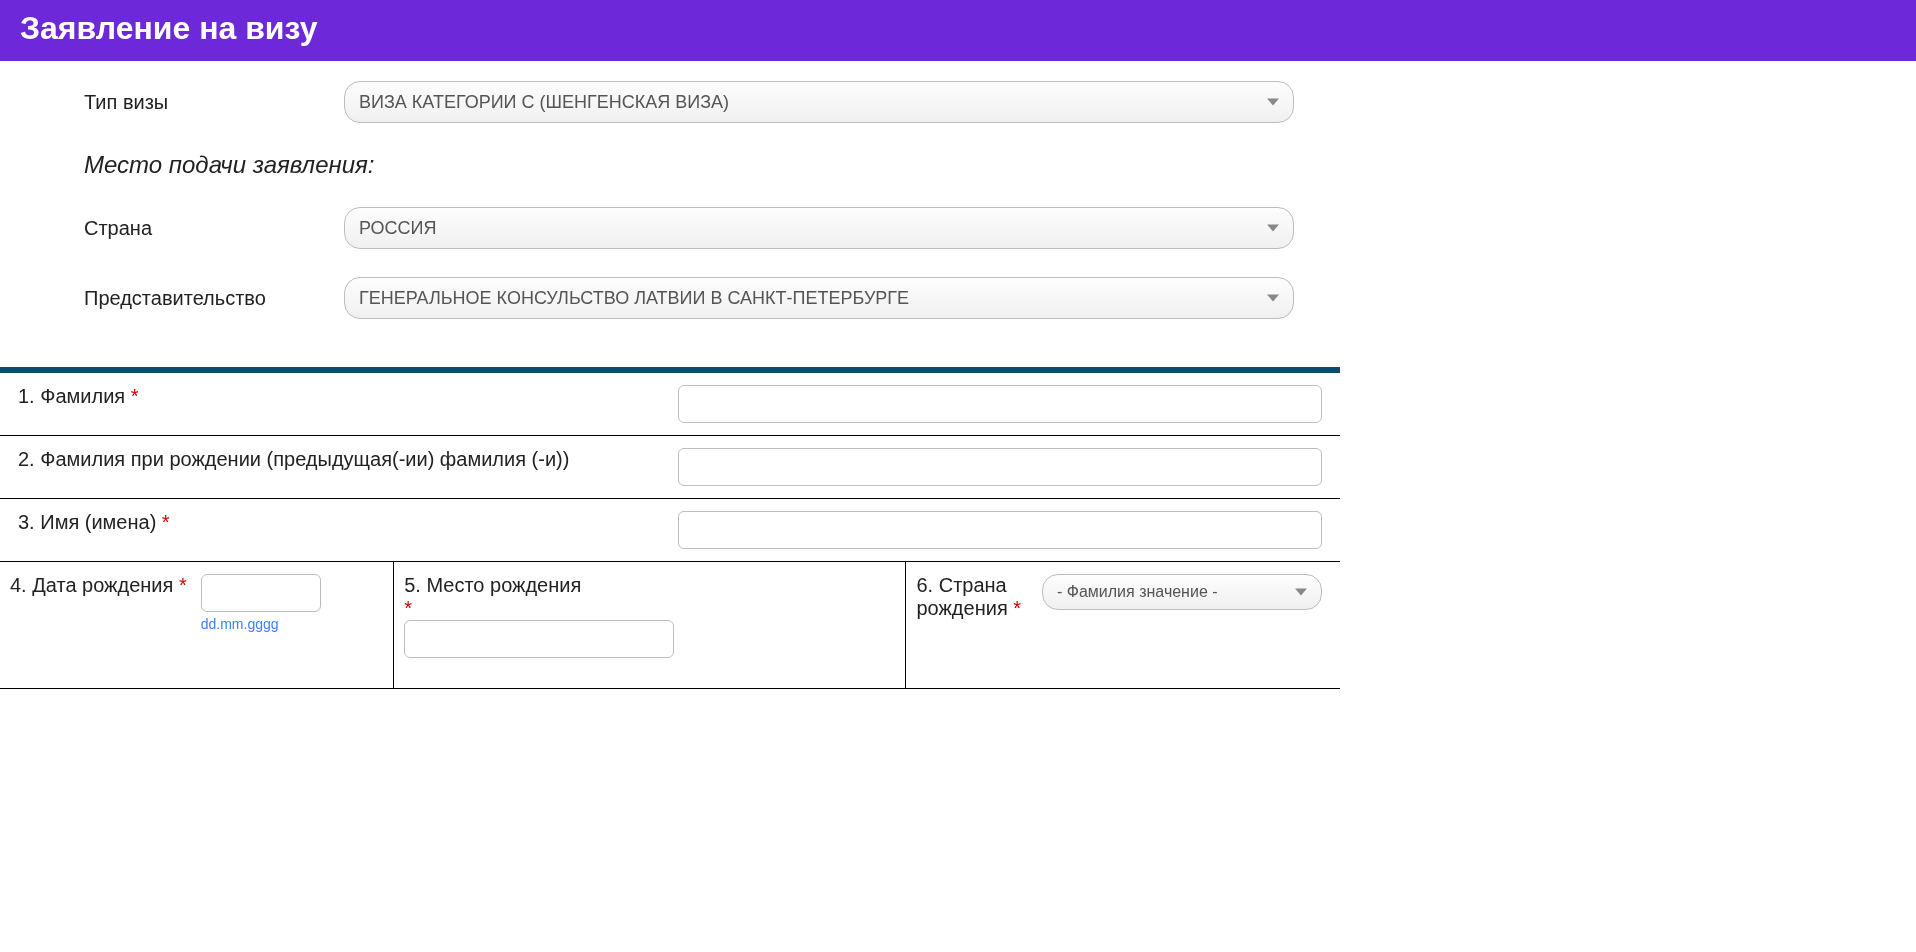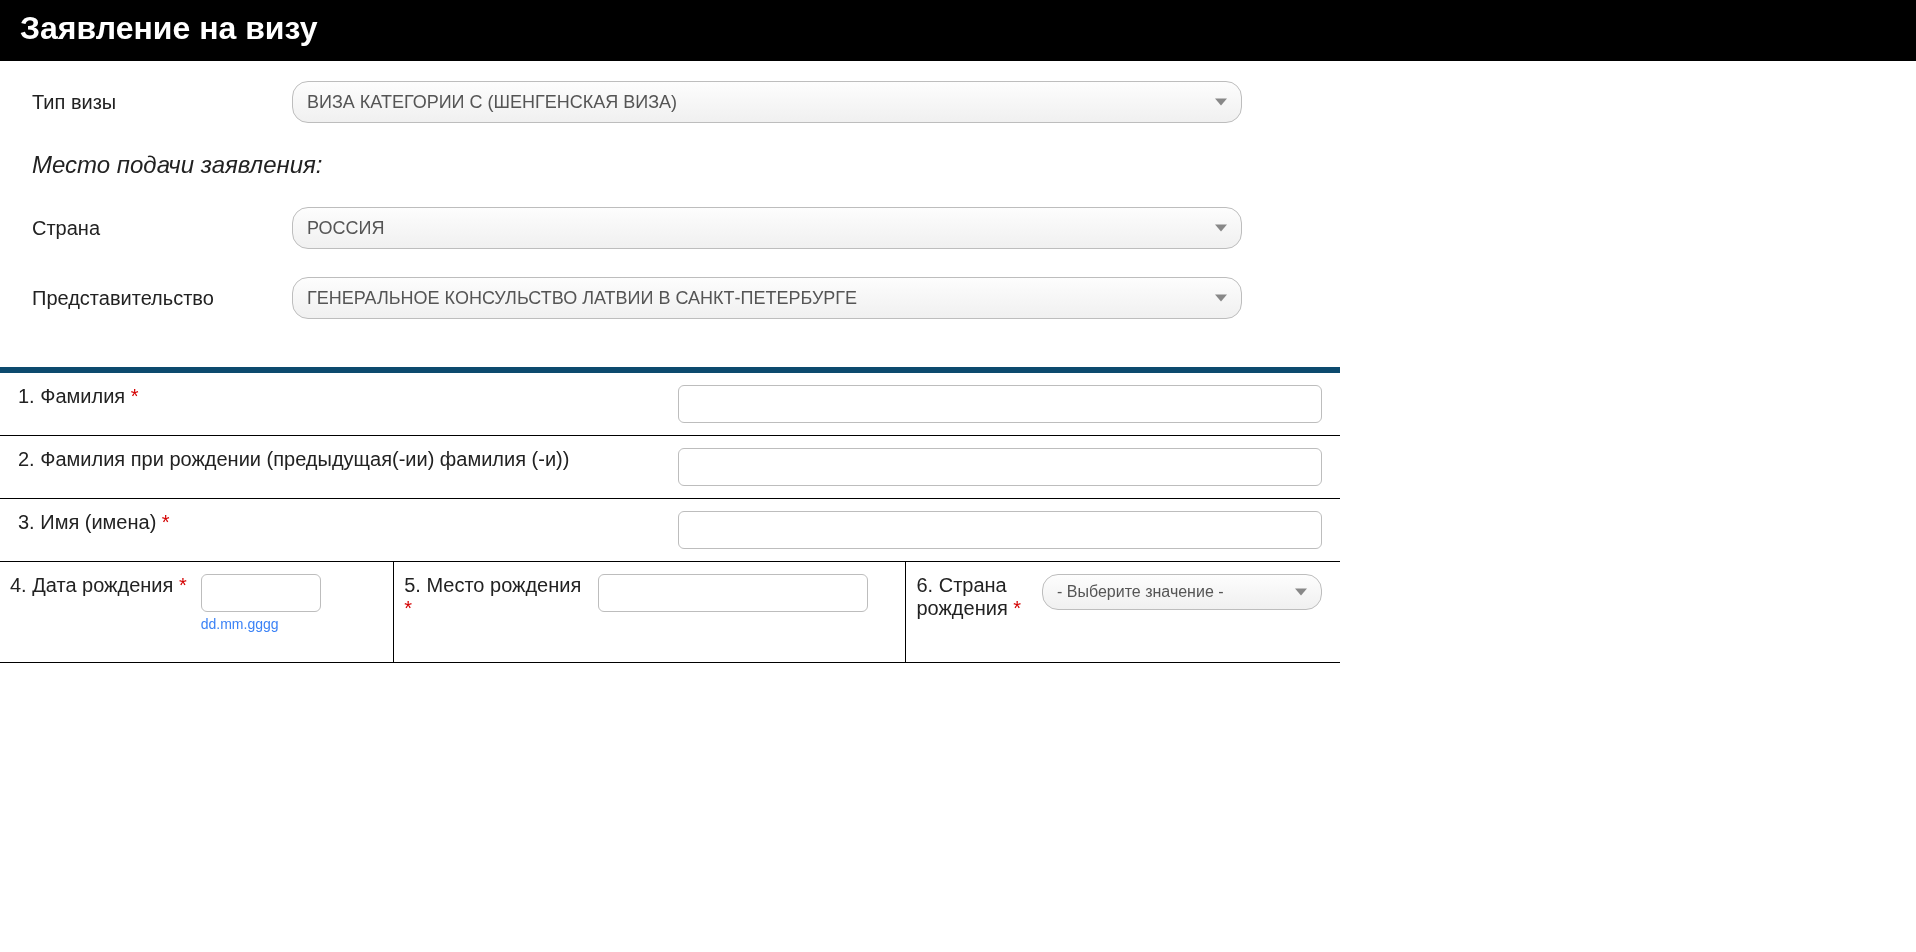"Заявление на визу" .header { background: #000000 -> #6d28d9 }
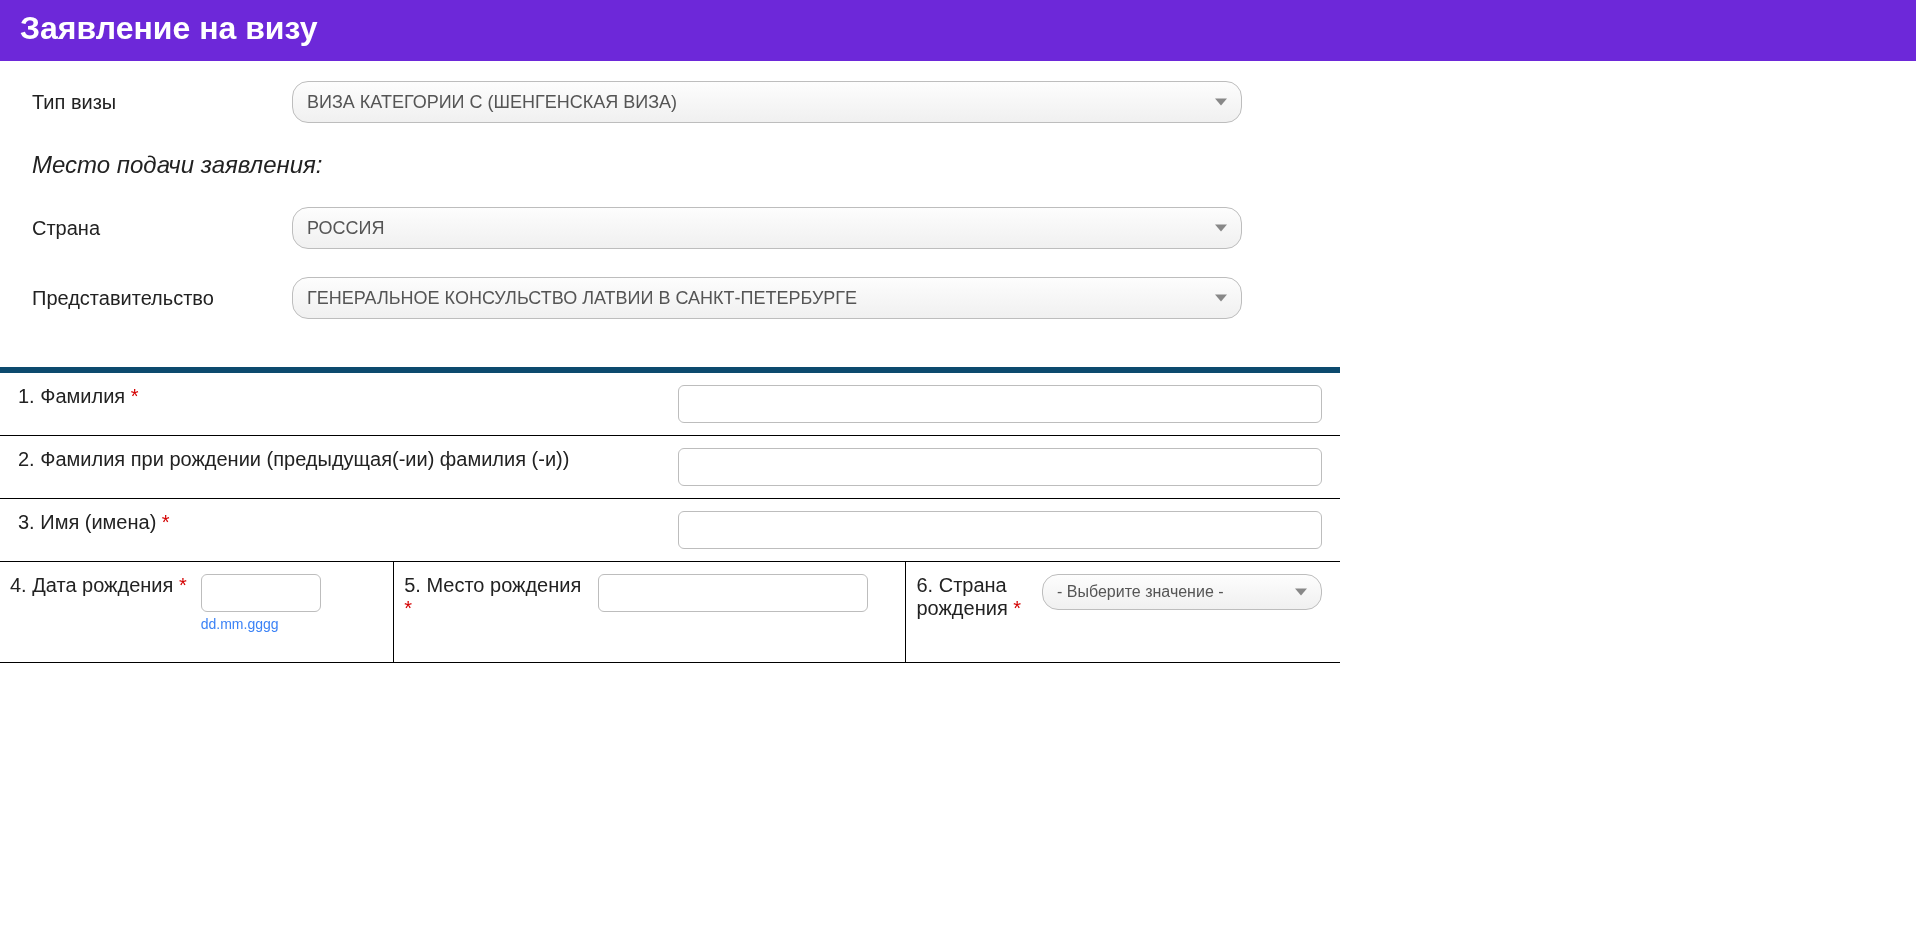"Тип визы" .top-form { padding: 20px 0 20px 32px -> 20px 0 20px 84px }
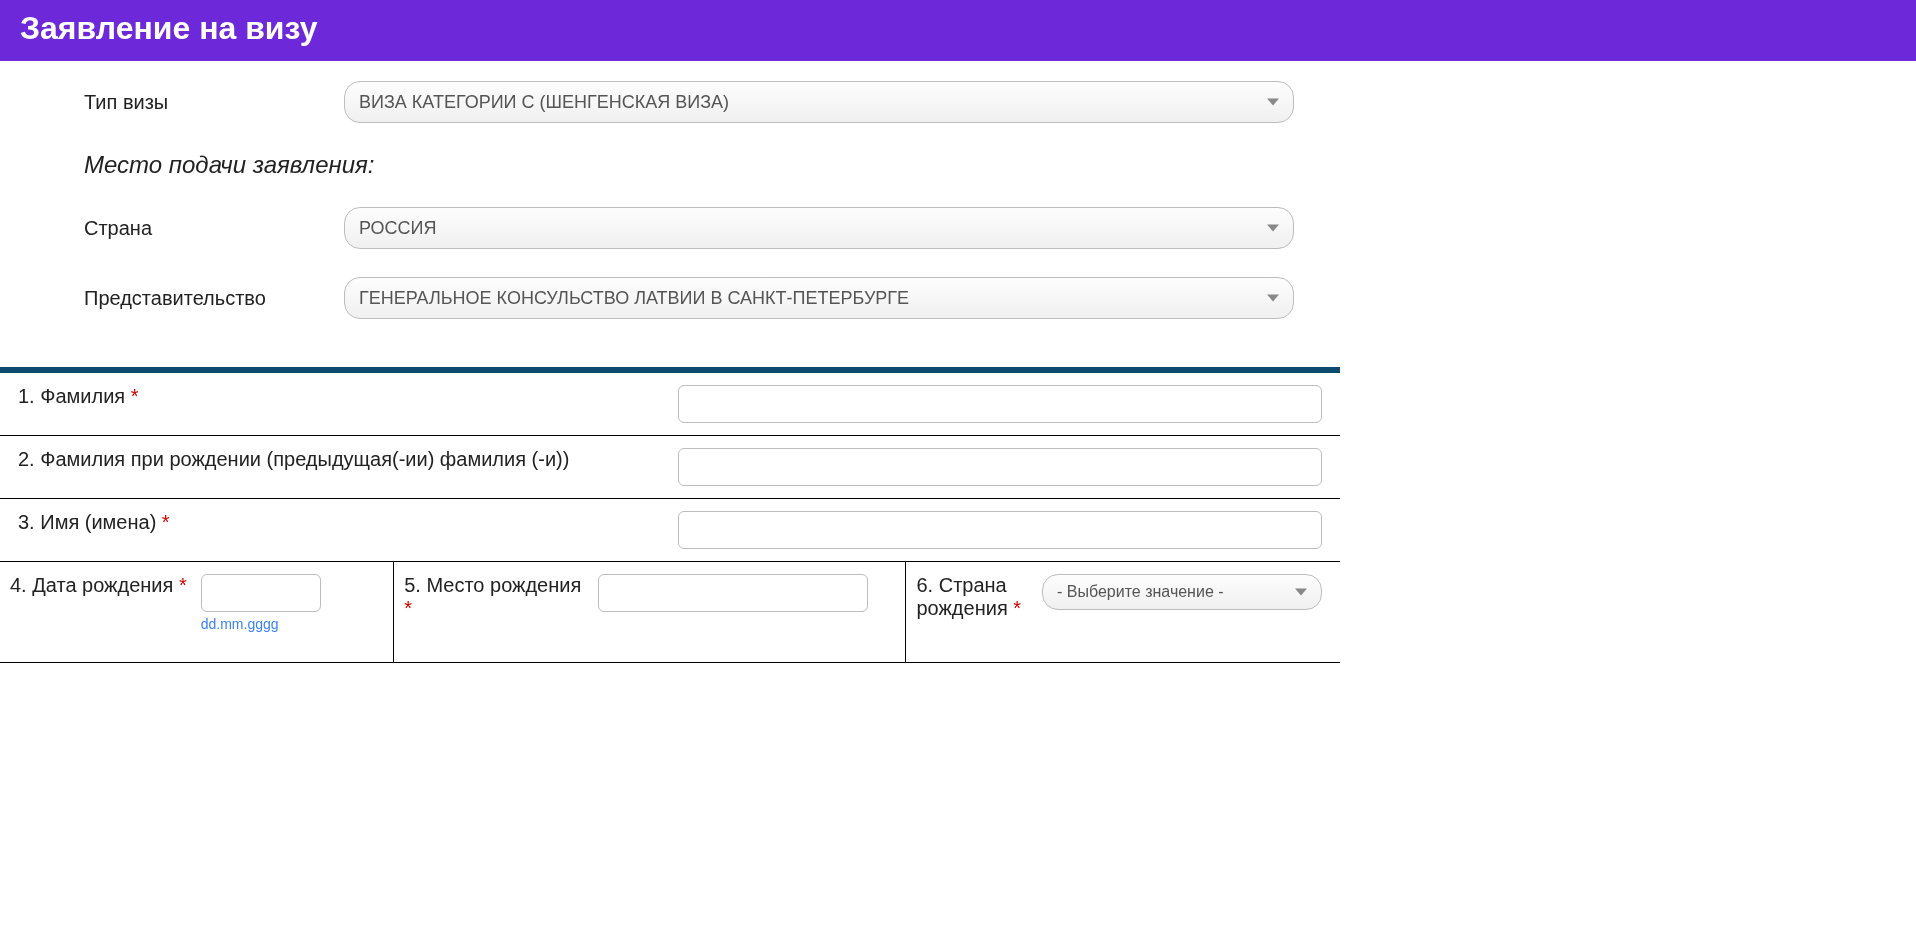"5. Место рождения *" .tri-cell:nth-child(2) { flex-direction: none -> column }
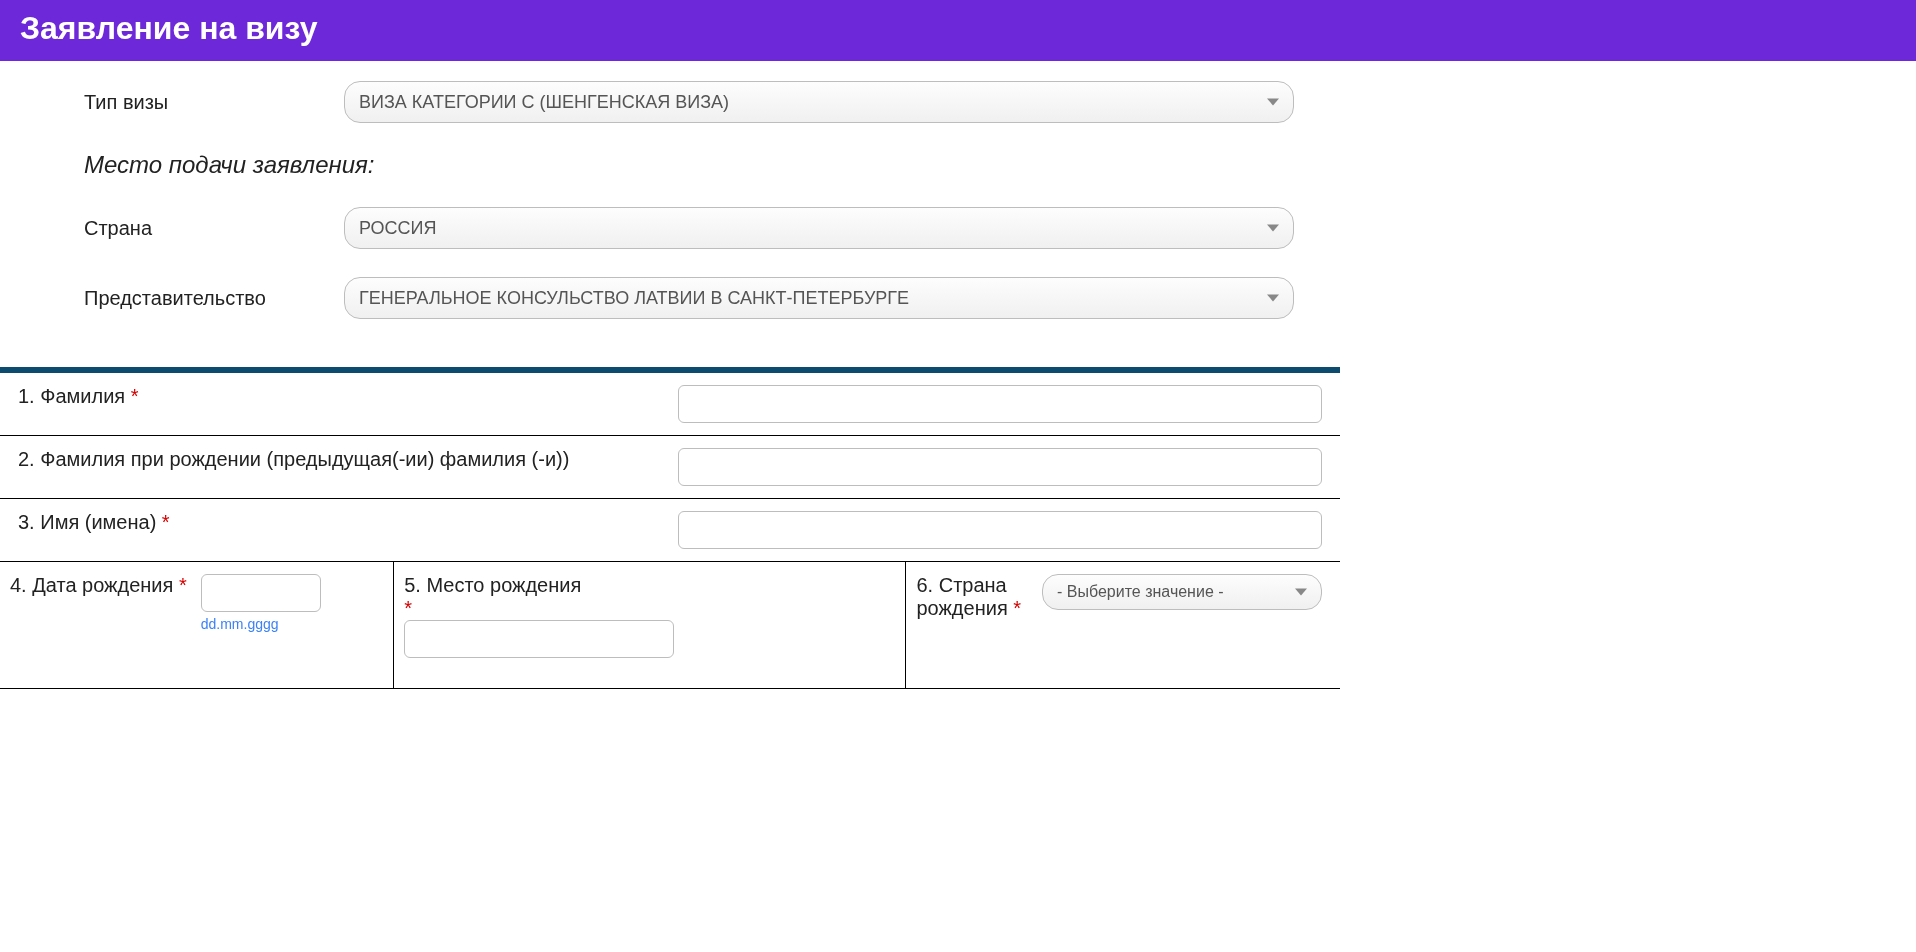"- Выберите значение -" span { text: Выберите -> Фамилия }
